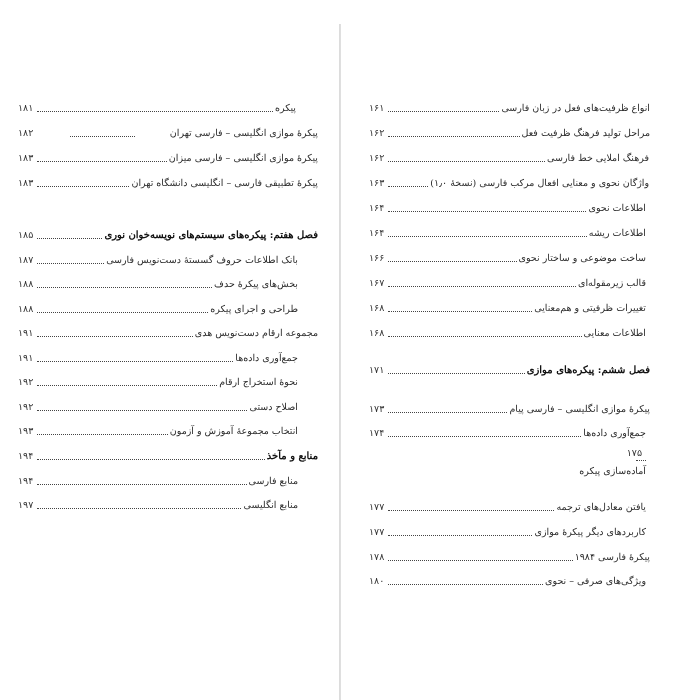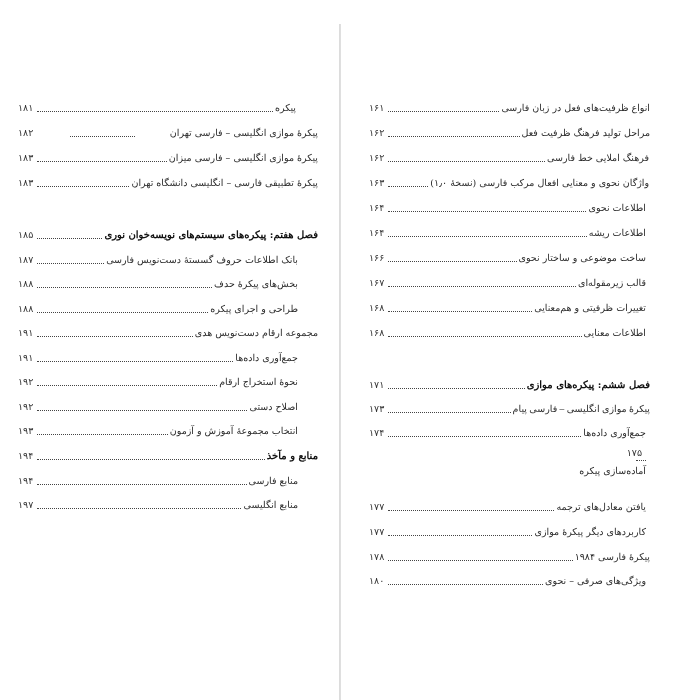"۱۷۱" div.toc-entry { top: 374px -> 359px }
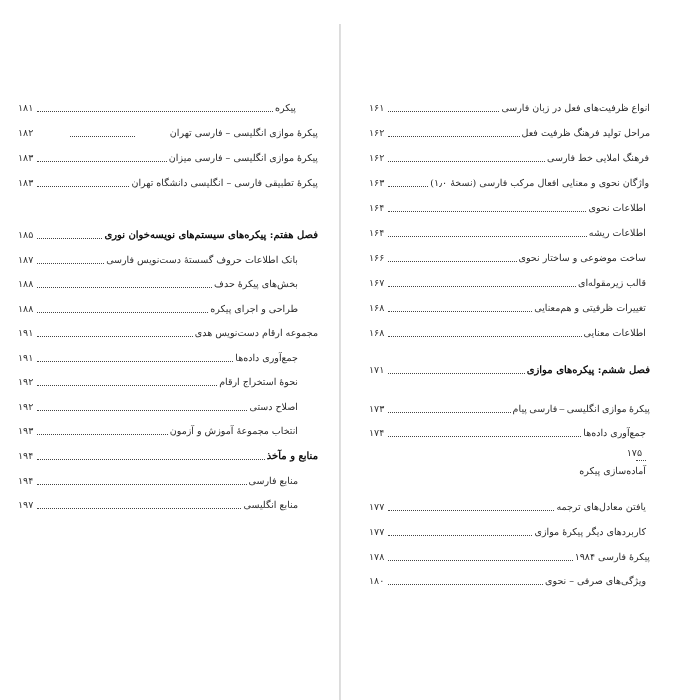"۱۷۳" div.toc-entry { font-family: Liberation Serif, serif -> none }
